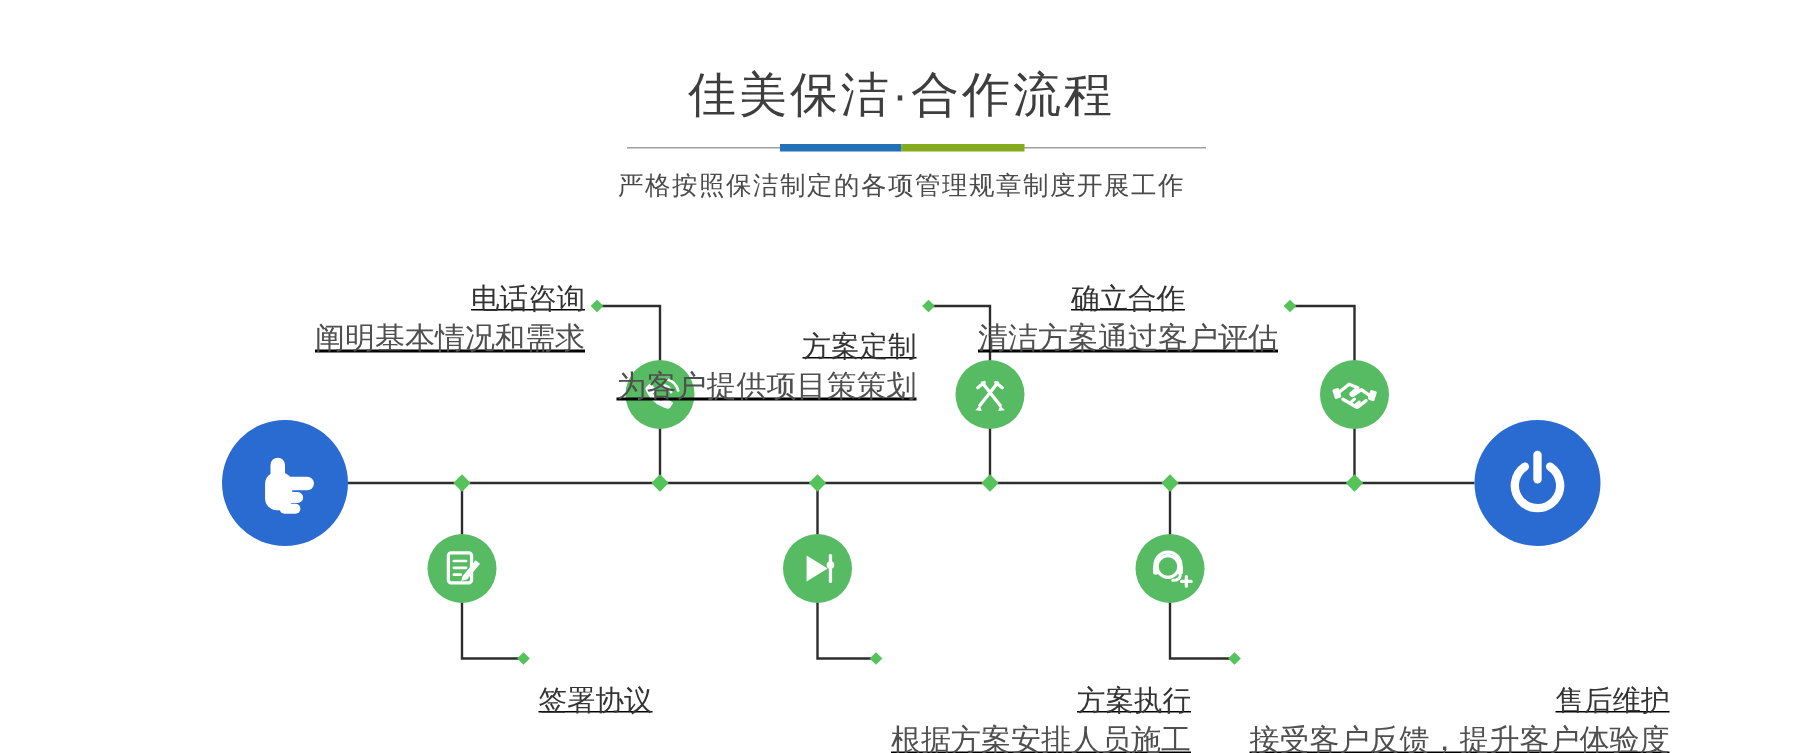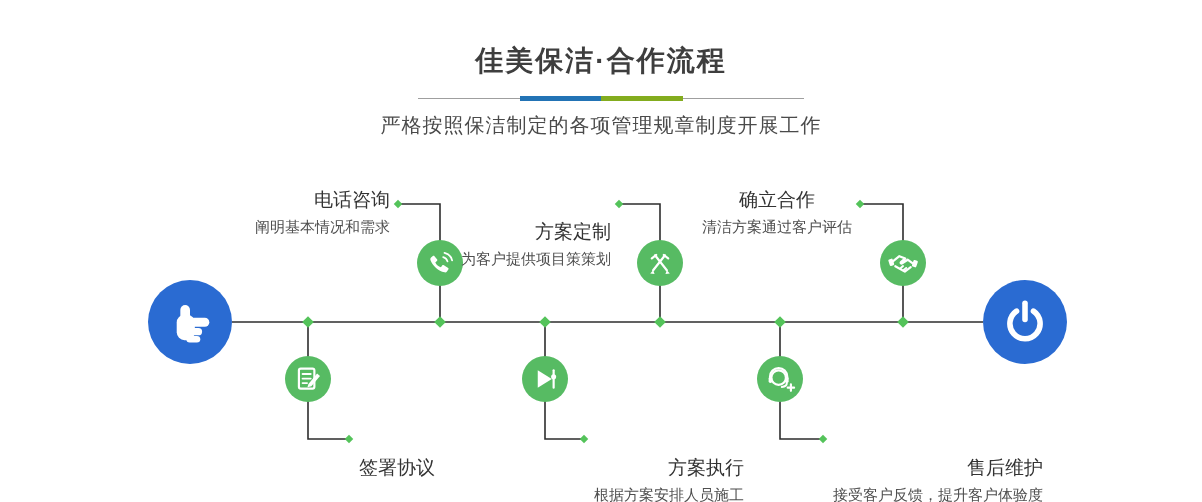"佳美保洁·合作流程" .page-title { font-size: 28px -> 32px; font-weight: 700 -> 400 }
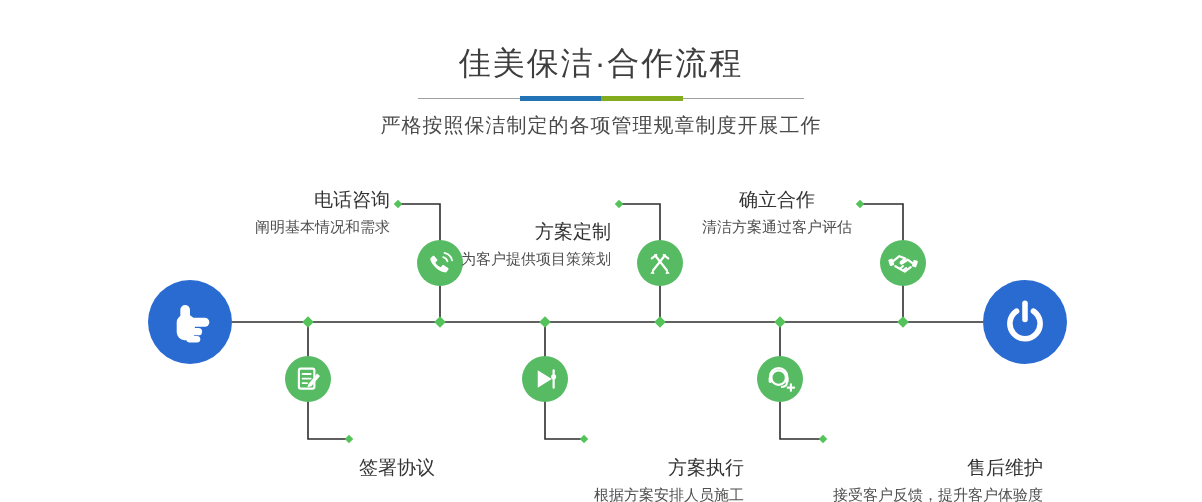"严格按照保洁制定的各项管理规章制度开展工作" .page-subtitle { font-size: 20px -> 17px }
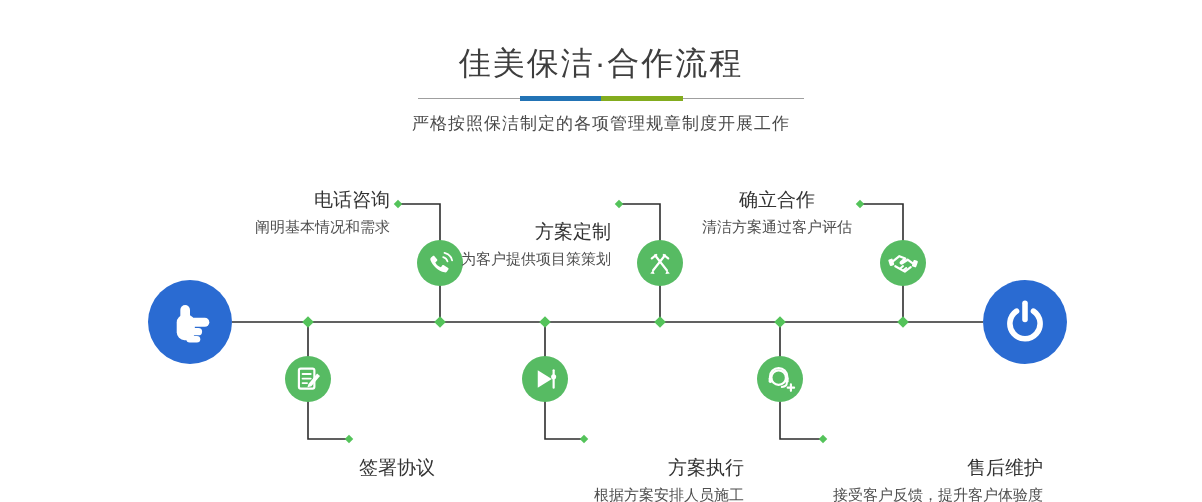"电话咨询" .step-label { text-decoration: none -> underline }
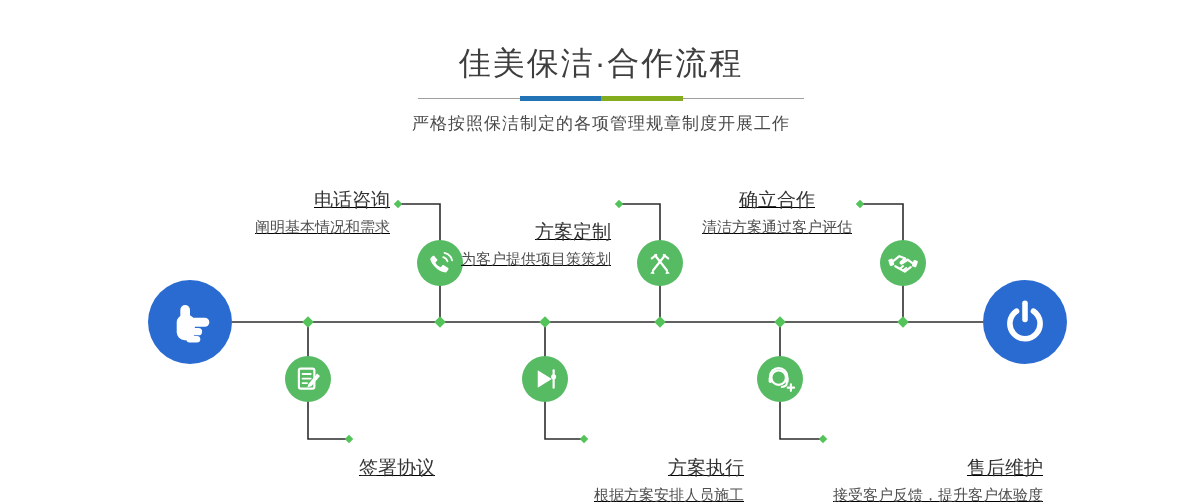"阐明基本情况和需求" .step-desc { font-size: 15px -> 20px }
